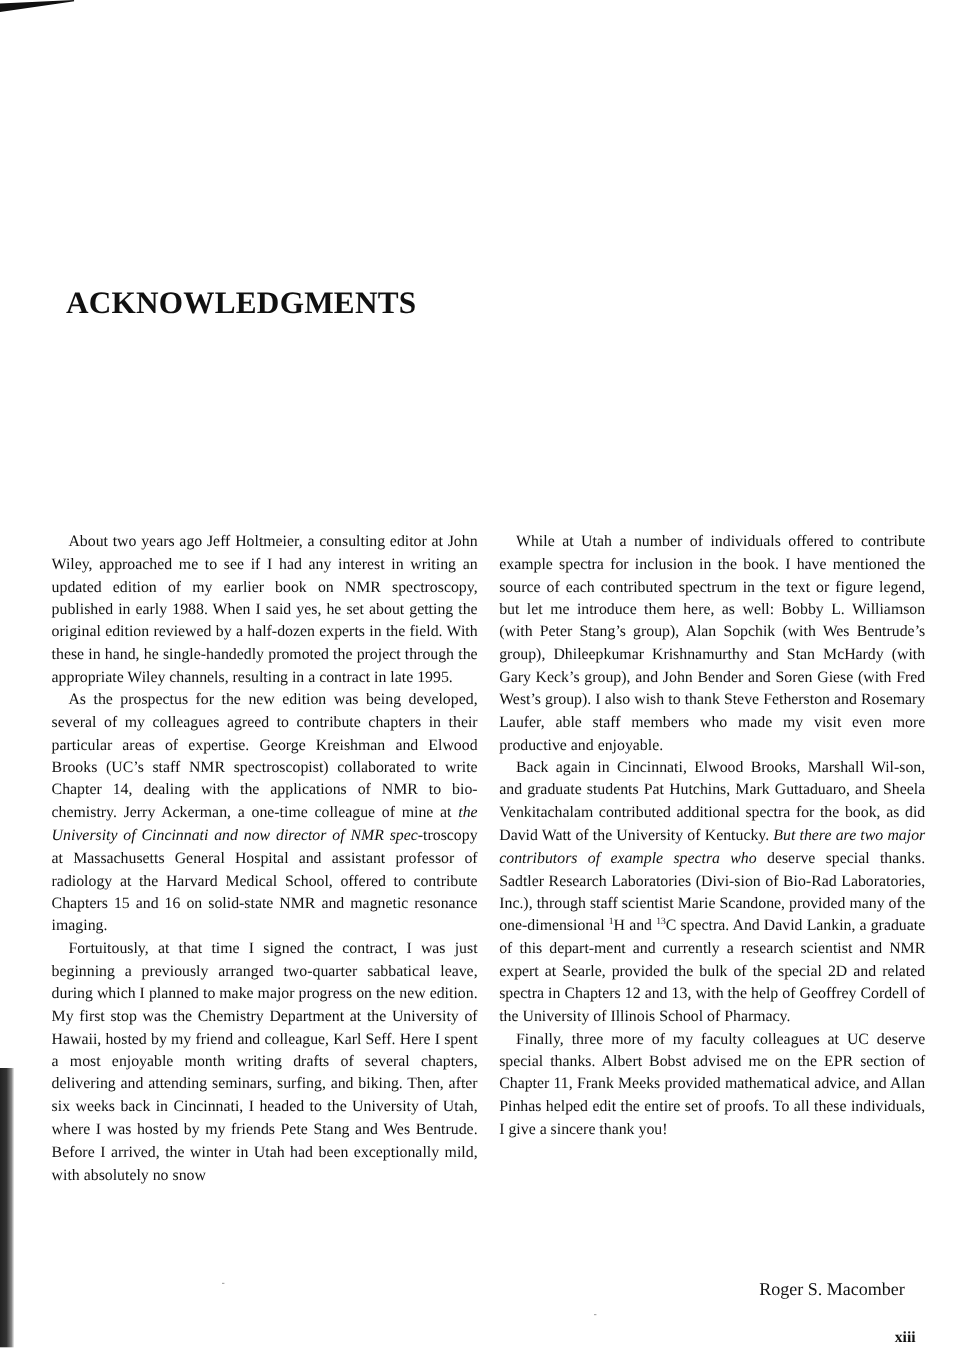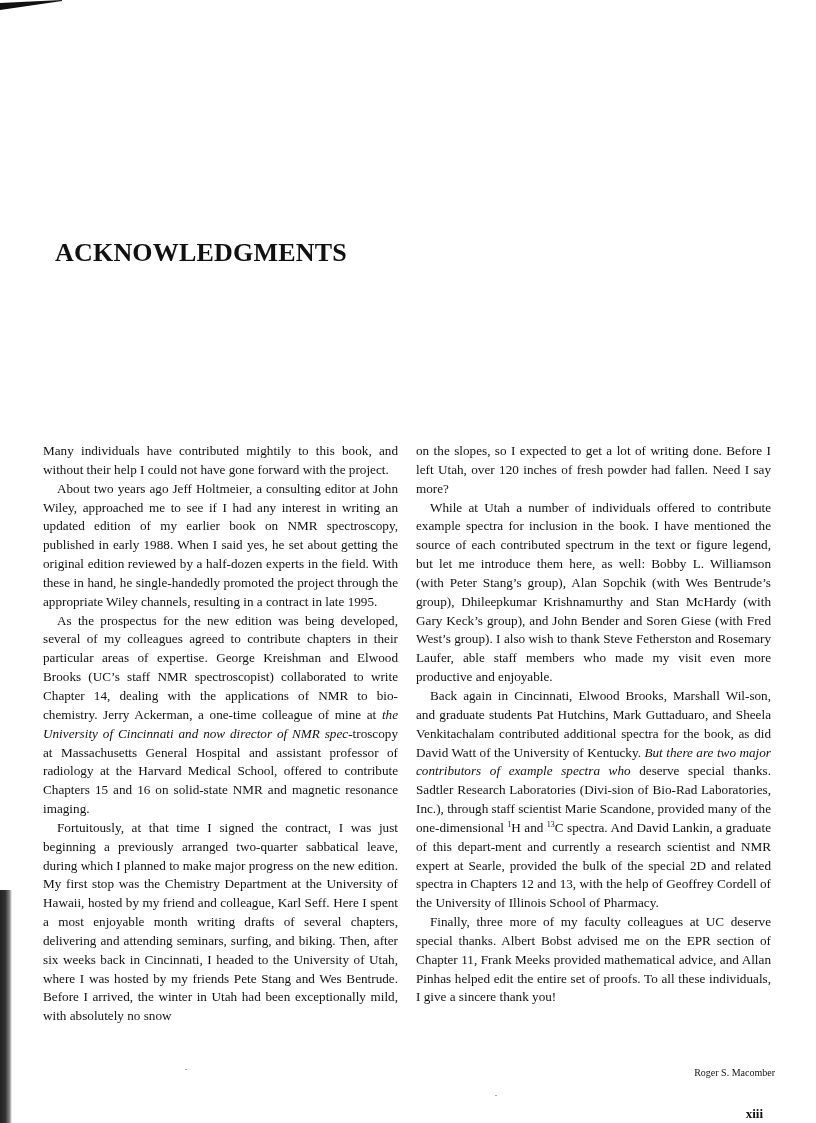"Many individuals have contributed" p.noindent { html: <p>Many individuals have contributed mightily to this book, and without their help I could not have gone forward with the project.</p> -> none }
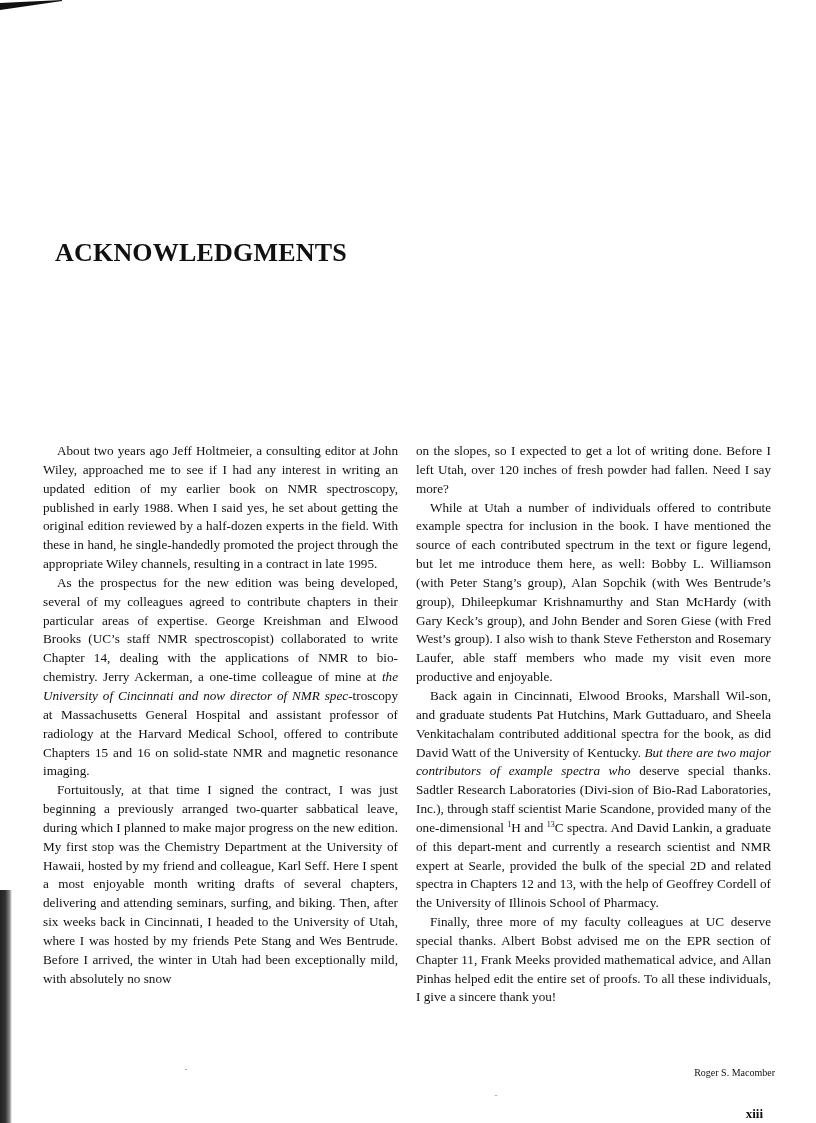"on the slopes, so I" p.noindent { html: <p>on the slopes, so I expected to get a lot of writing done. Before I left Utah, over 120 inches of fresh powder had fallen. Need I say more?</p> -> none }
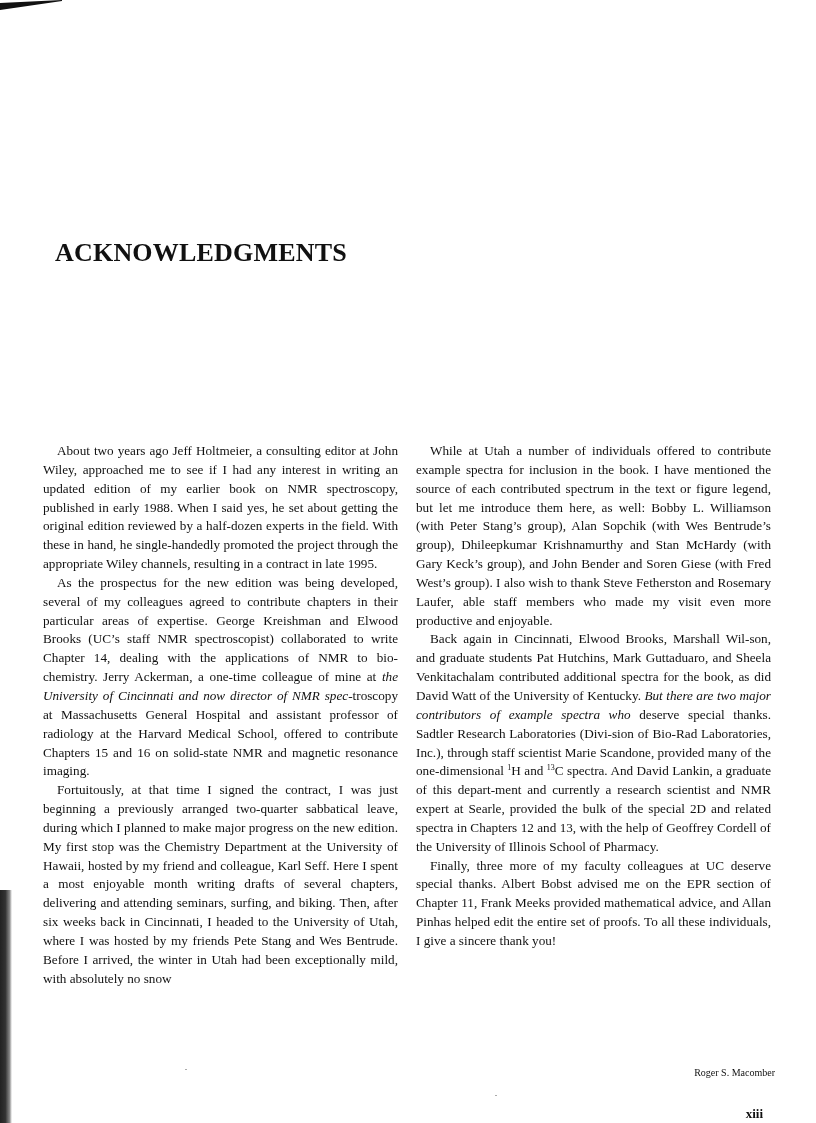"Roger S. Macomber" .signature { font-size: 10px -> 15px; right: 41px -> 62px }
